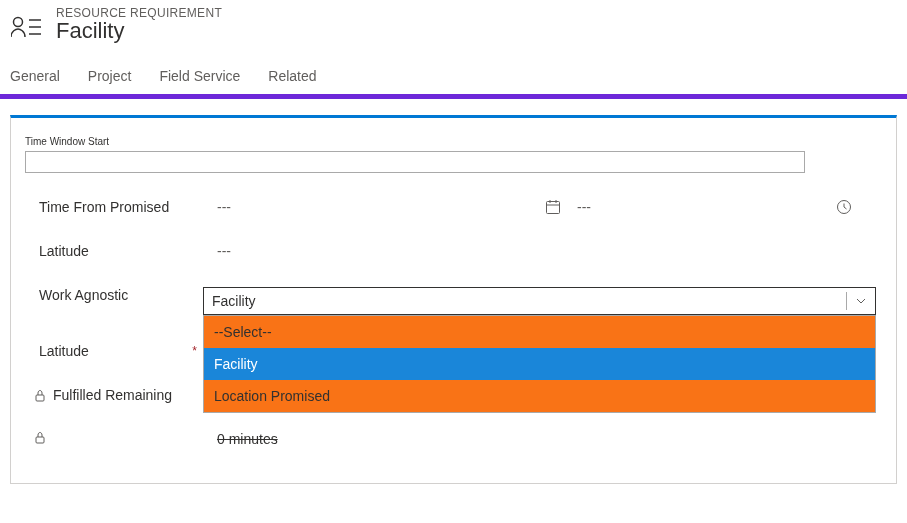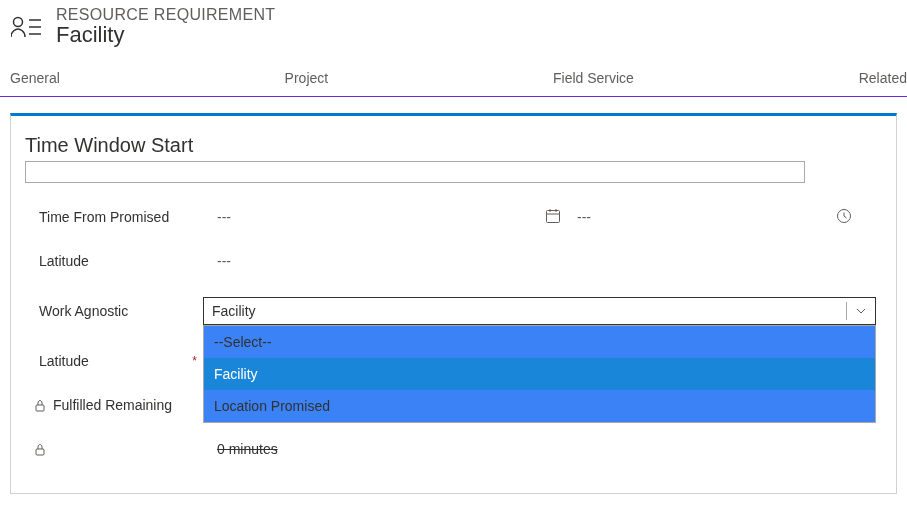"RESOURCE REQUIREMENT" .header-type { font-size: 16px -> 12px }
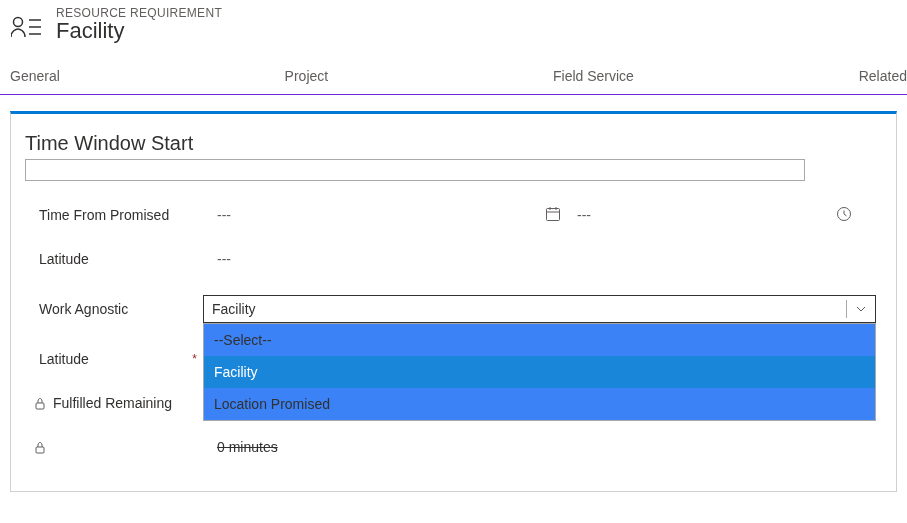"General" .tabs { border-bottom: 1px solid #6d28d9 -> 5px solid #6d28d9; justify-content: space-between -> none }
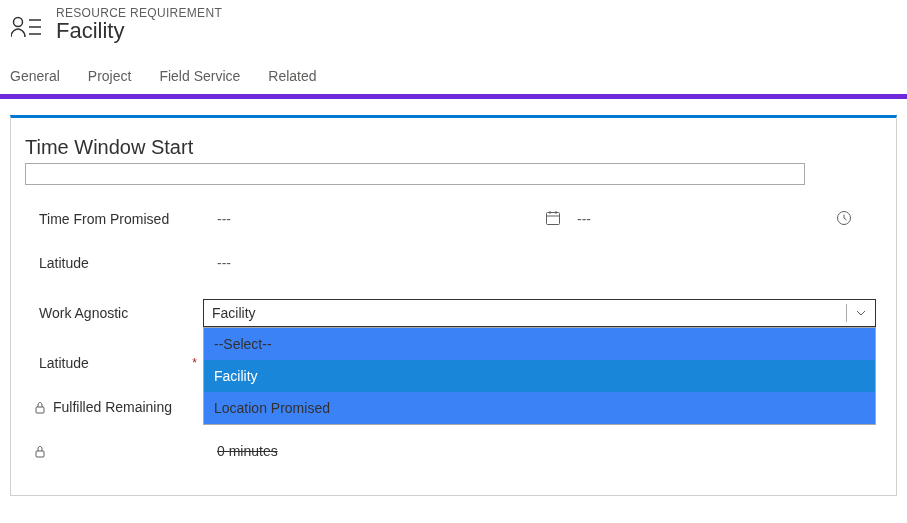"Time Window Start" .section-label { font-size: 20px -> 10px }
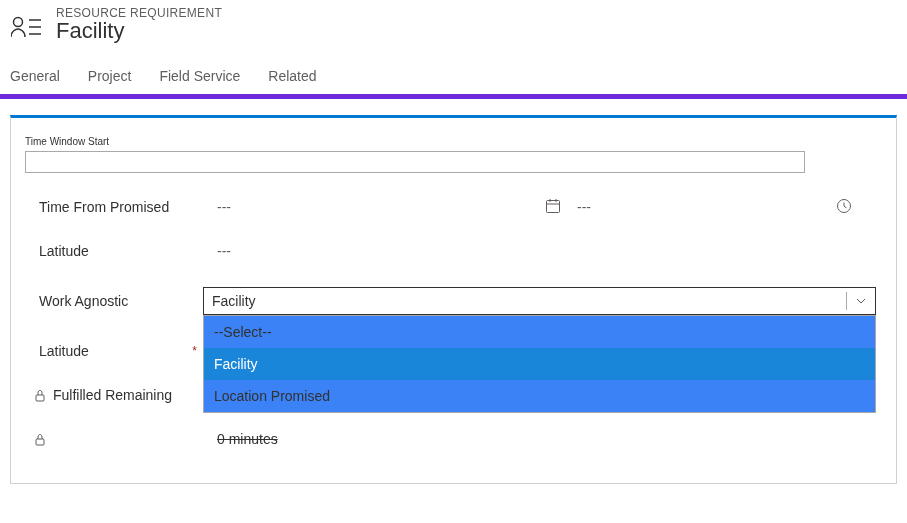"Time From Promised" .row { align-items: center -> flex-start }
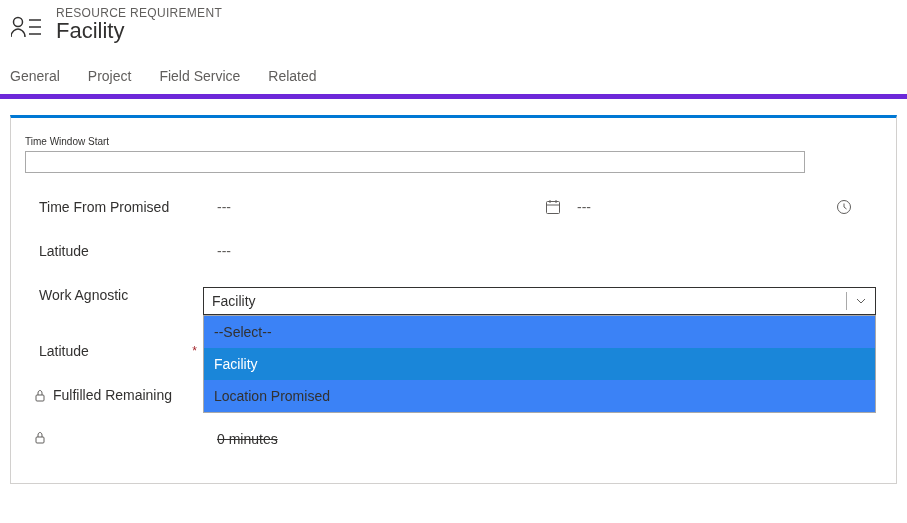"--Select--" .dropdown { background: #3b82f6 -> #f97316 }
